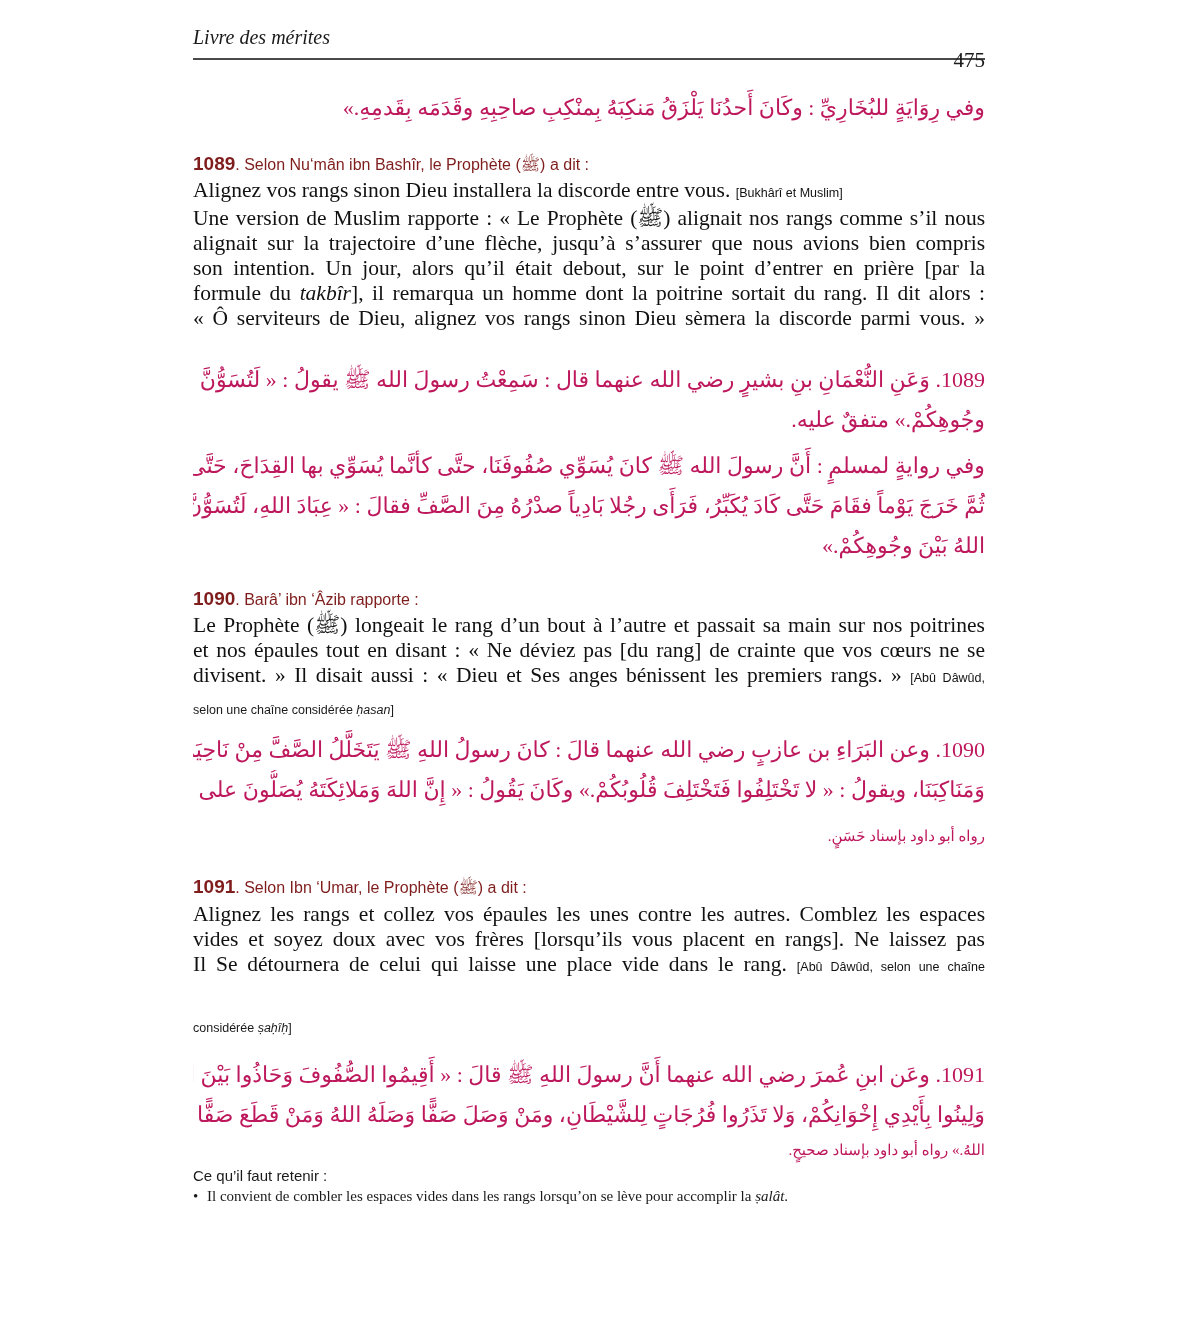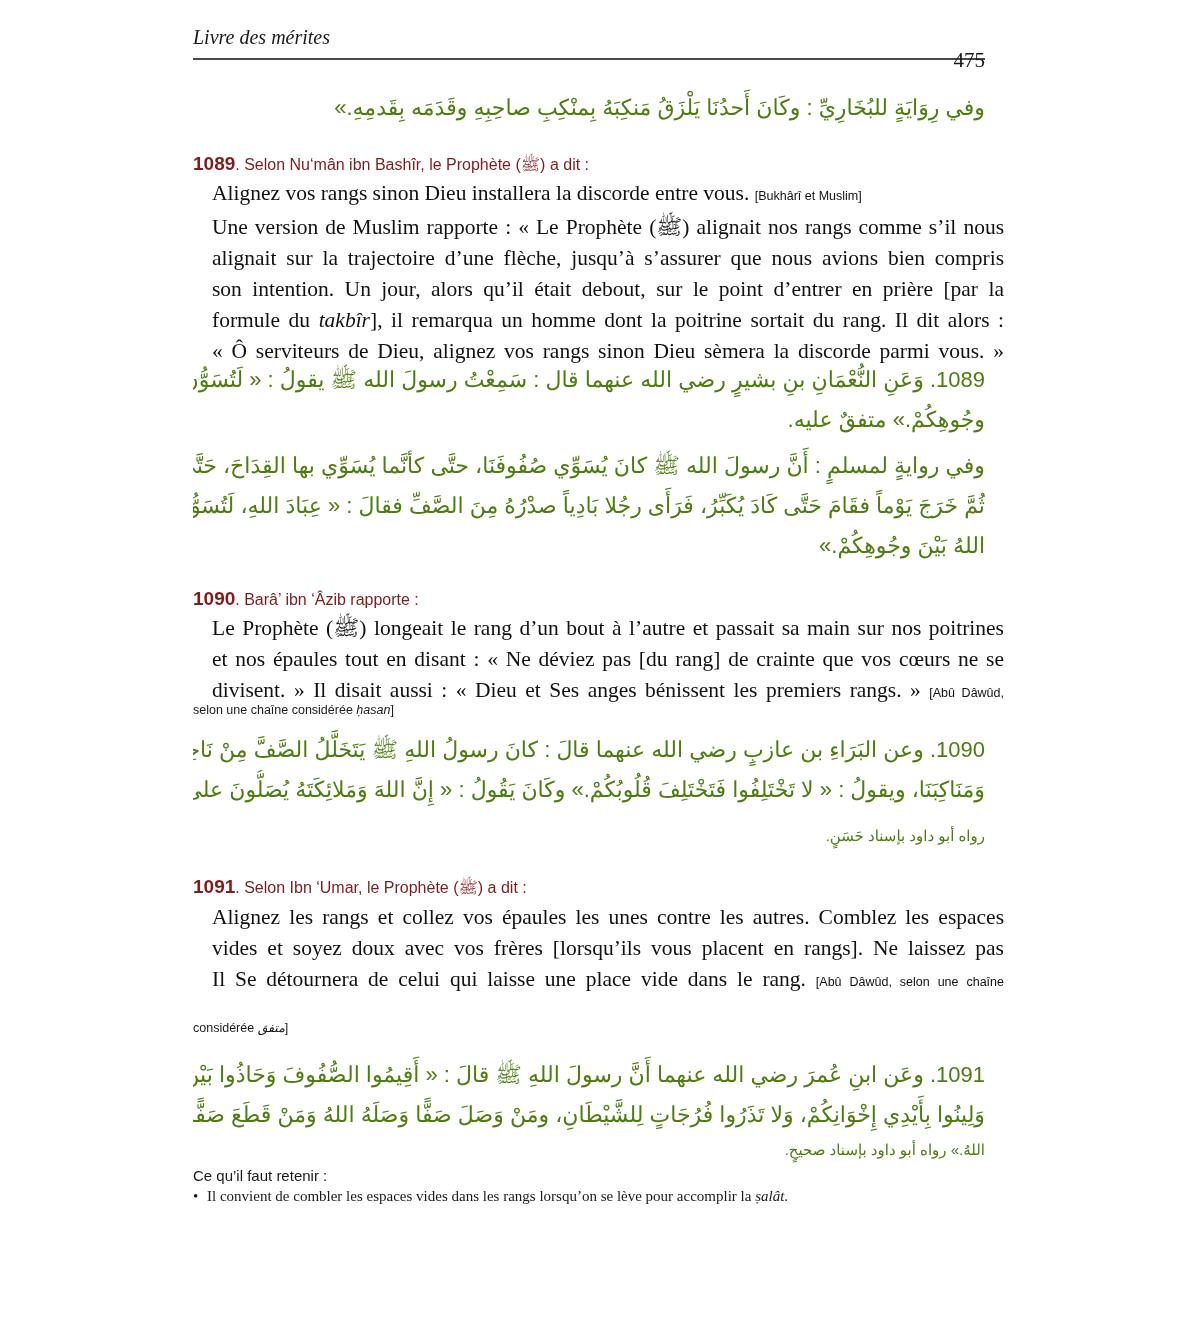"وفي رِوَايَةٍ للبُخَارِيِّ : وكَانَ" .ar { color: #4d7c0f -> #be185d; font-family: Liberation Sans, sans-serif -> Liberation Serif, serif }
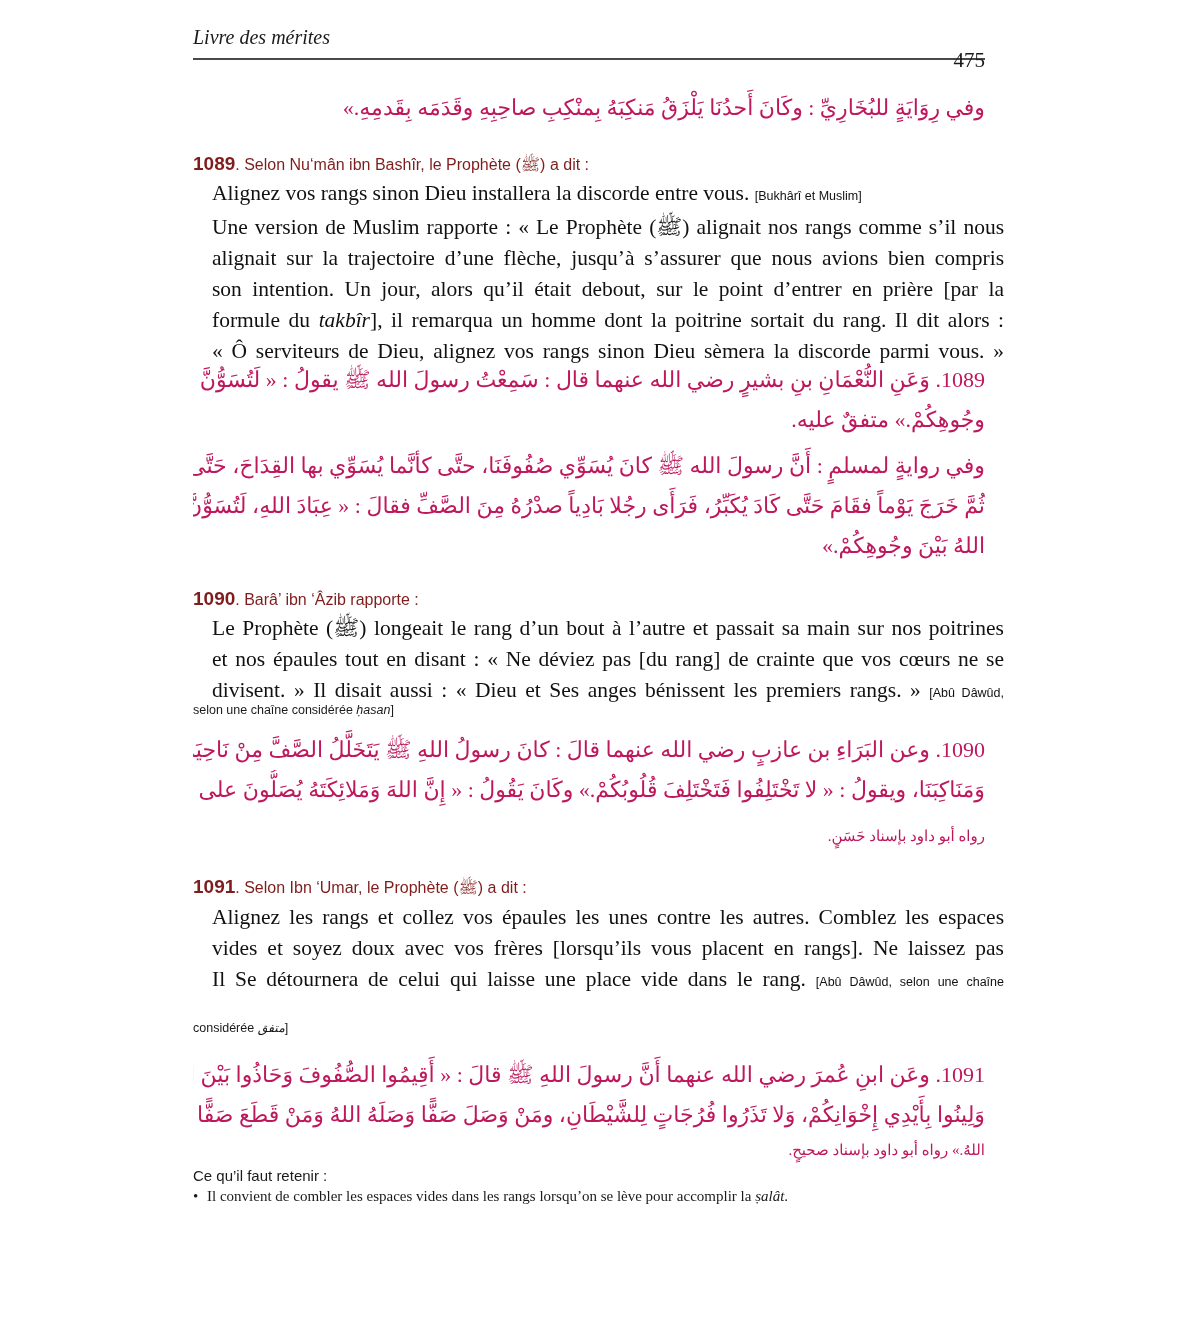"Alignez vos rangs sinon Dieu" .fr { line-height: 31px -> 25px; margin-left: 19px -> none }
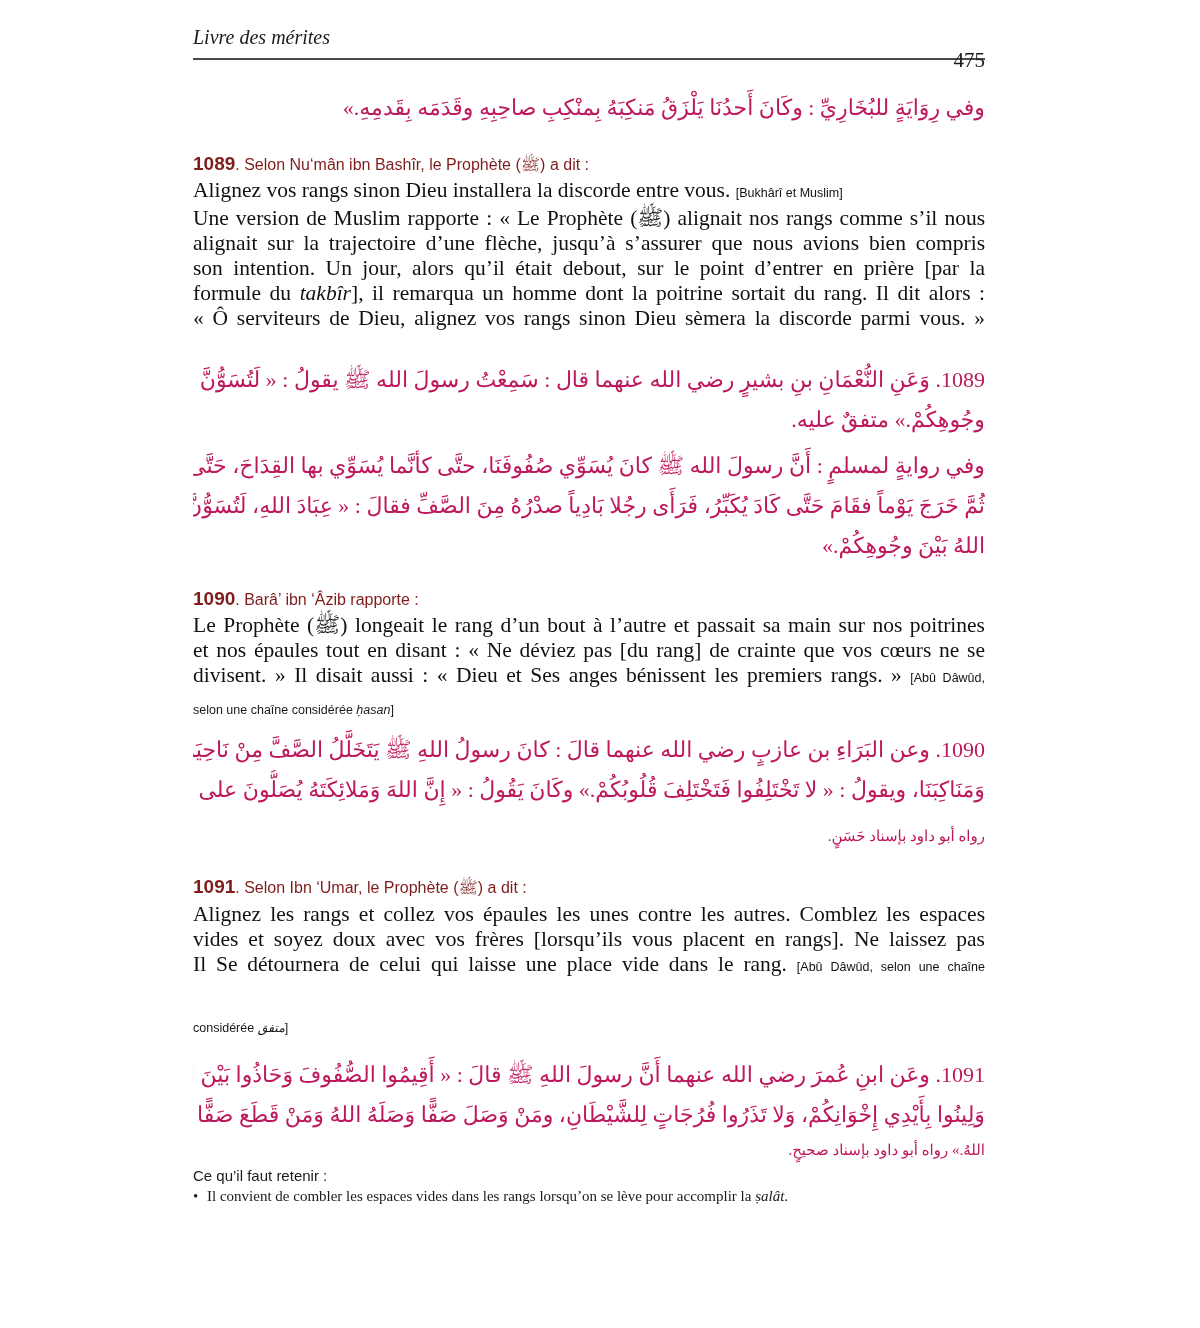"متفق" i { text: متفق -> ṣaḥîḥ }
